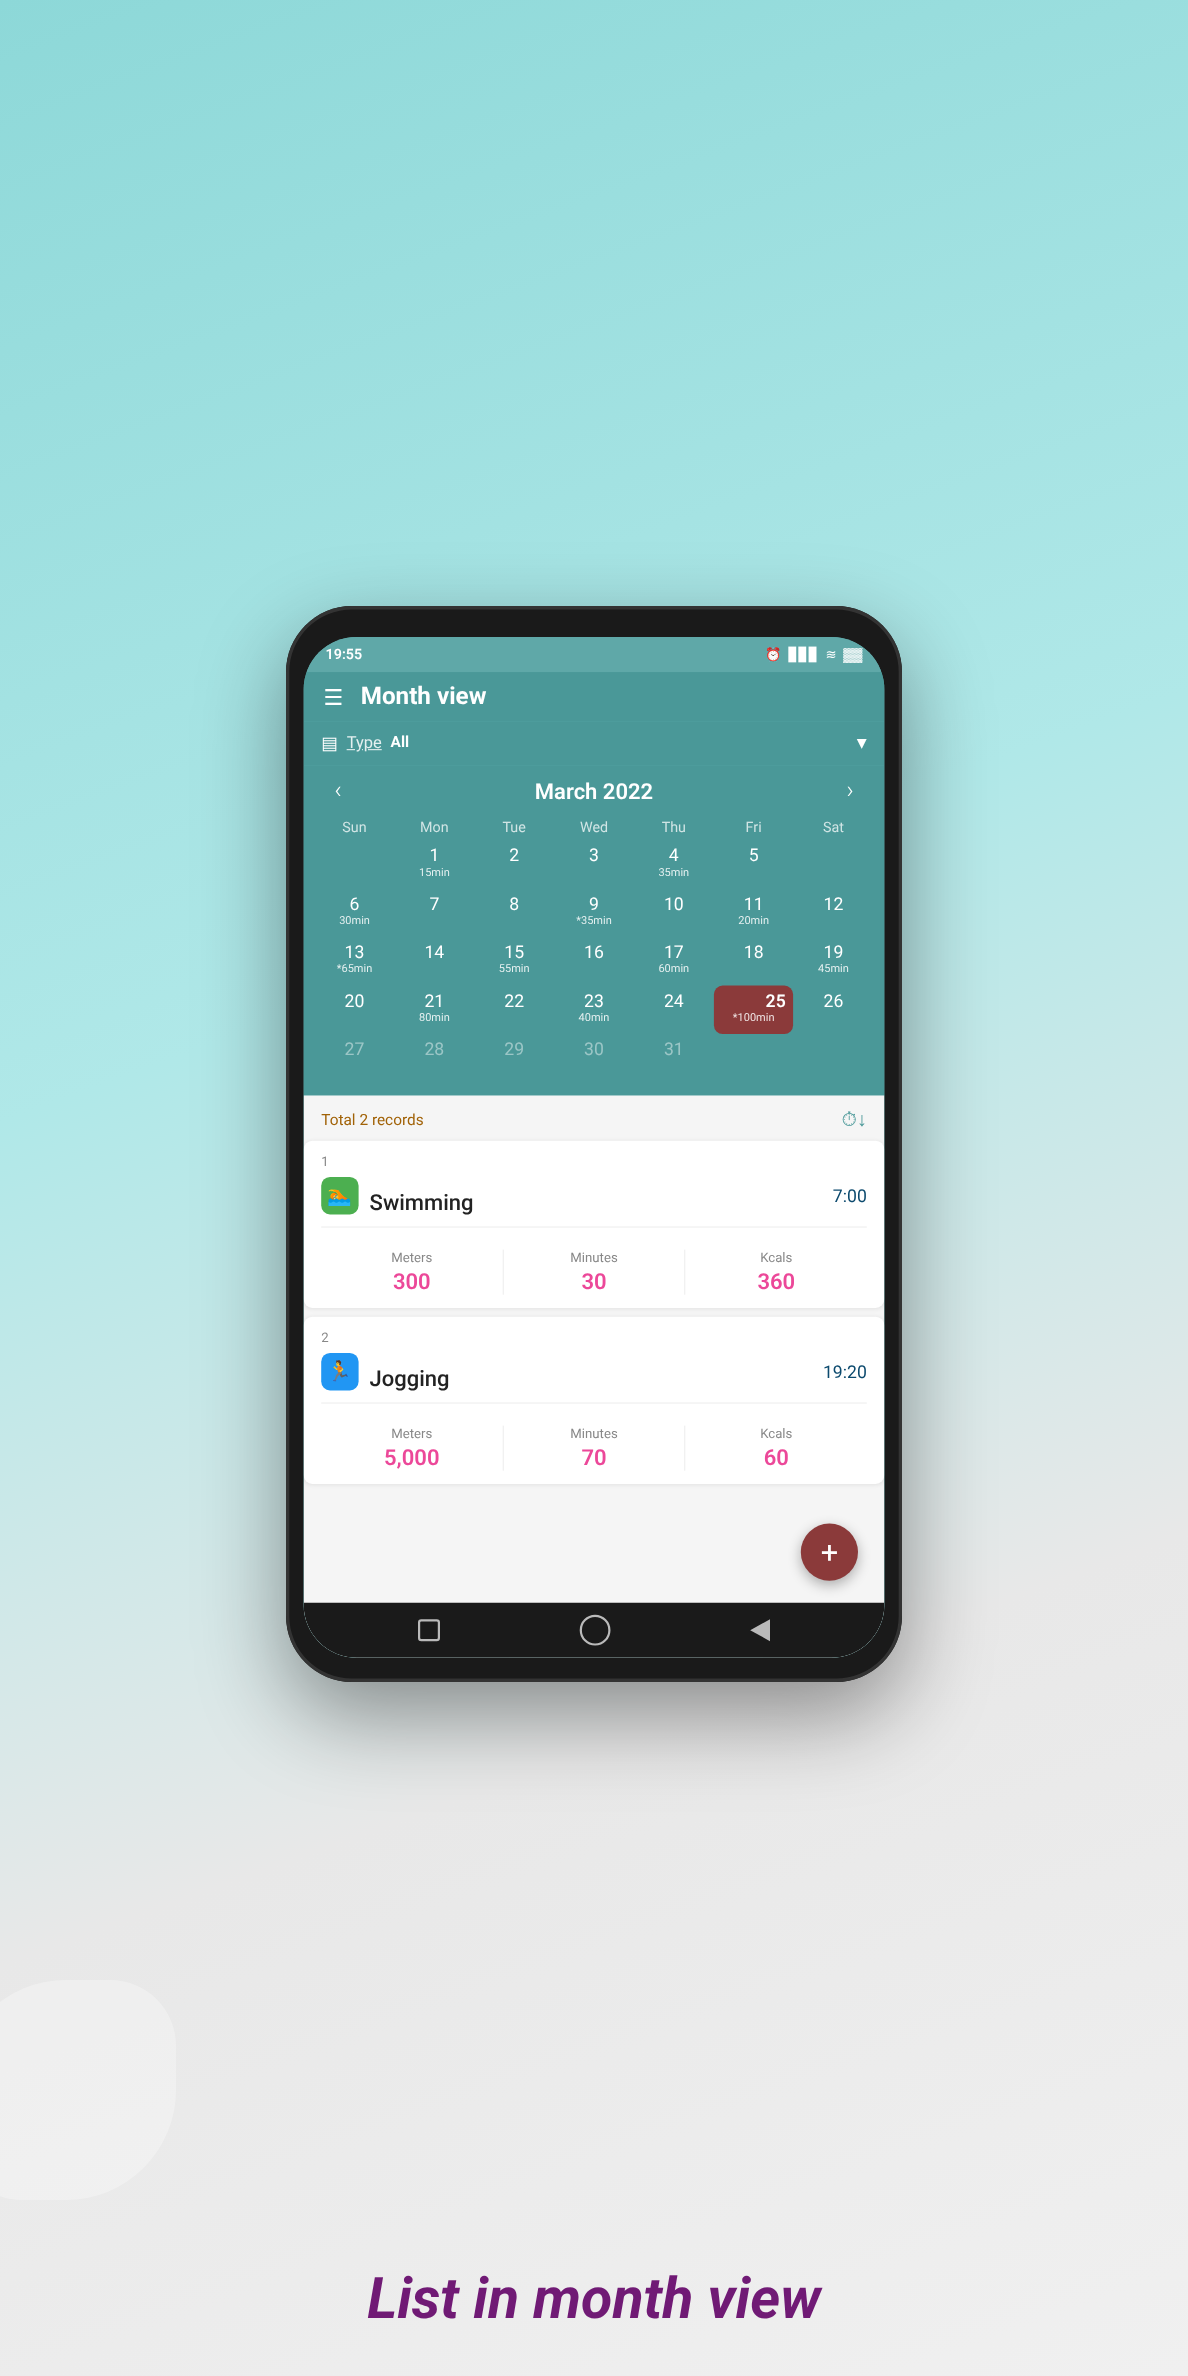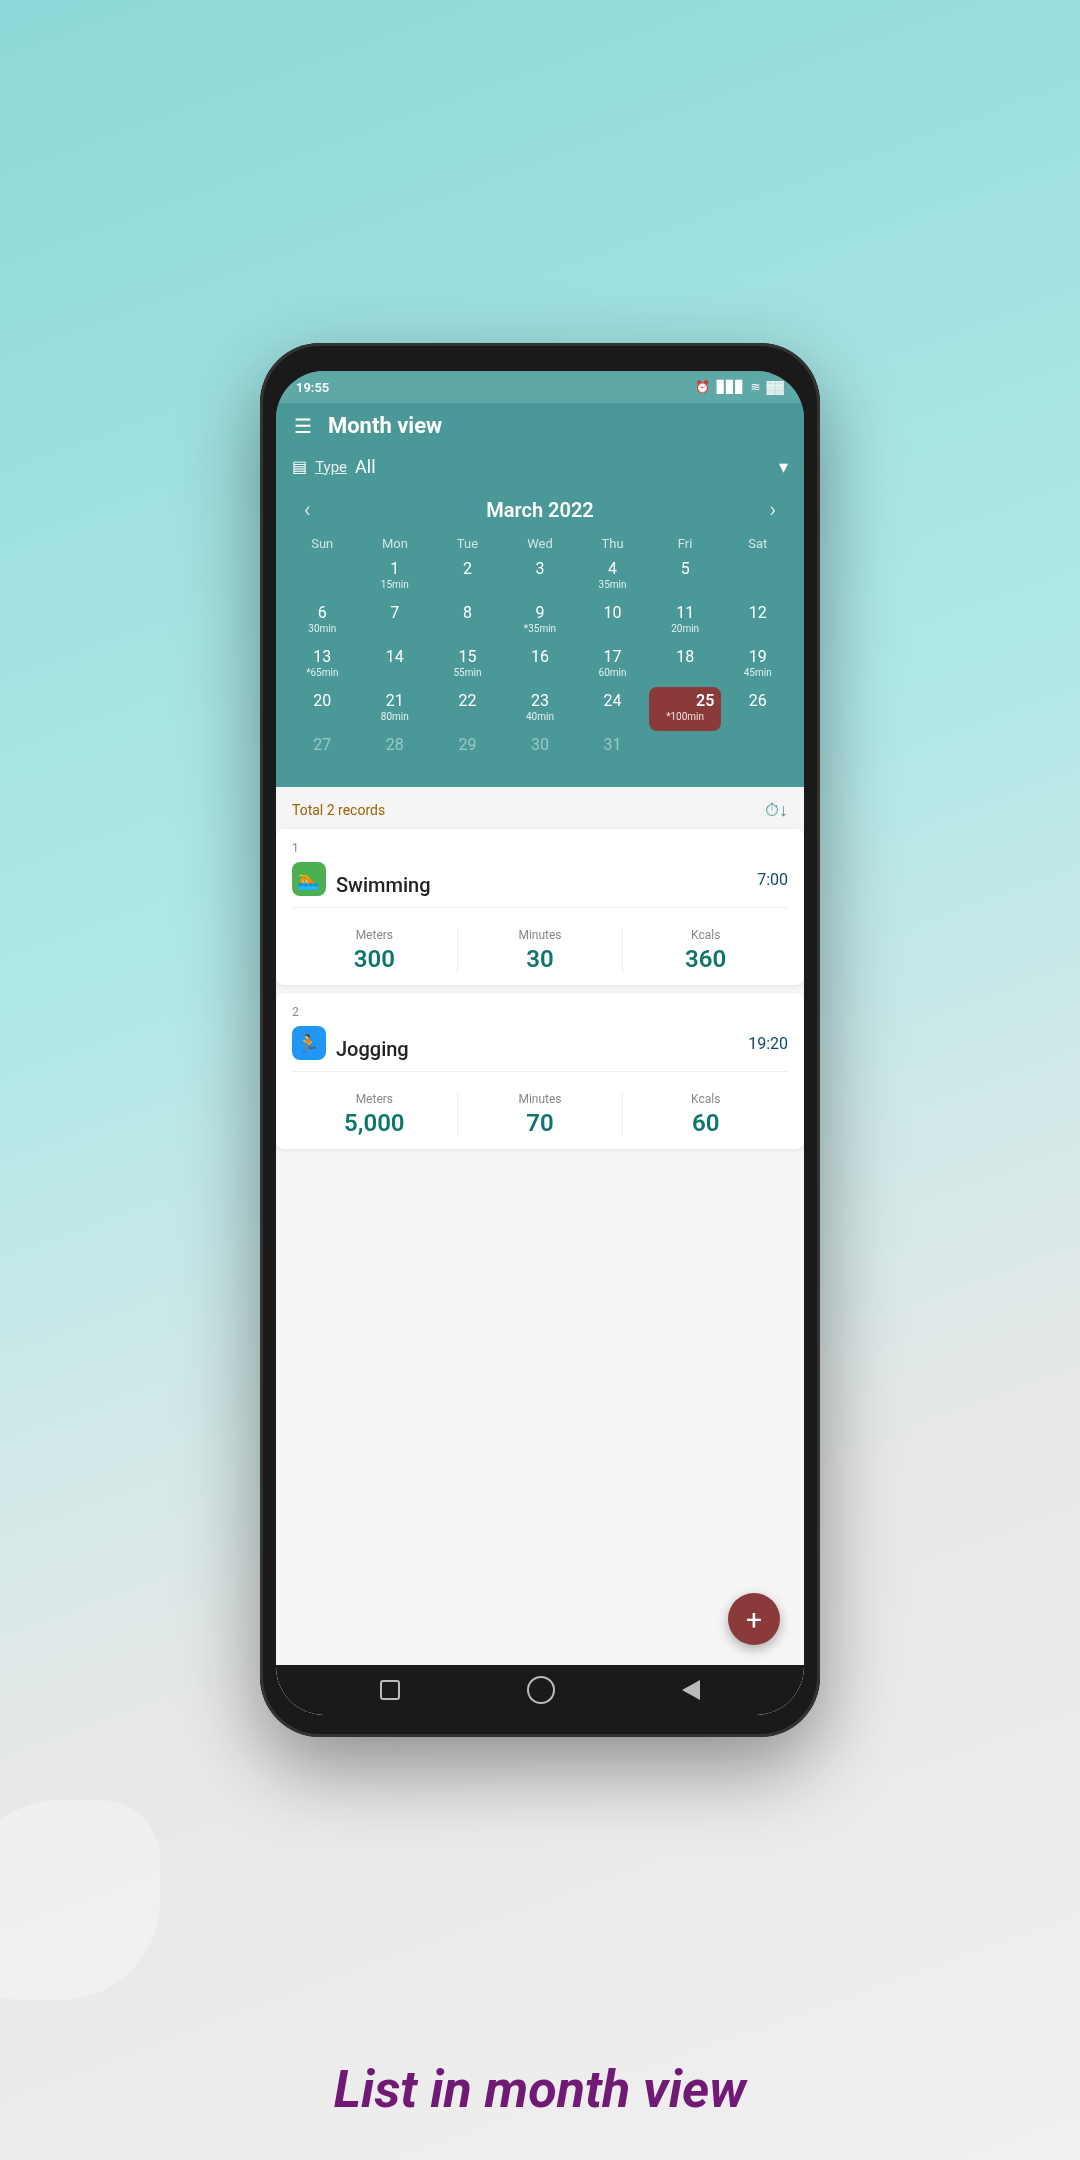"19:55" .phone-wrapper { height: 1394px -> 978px }
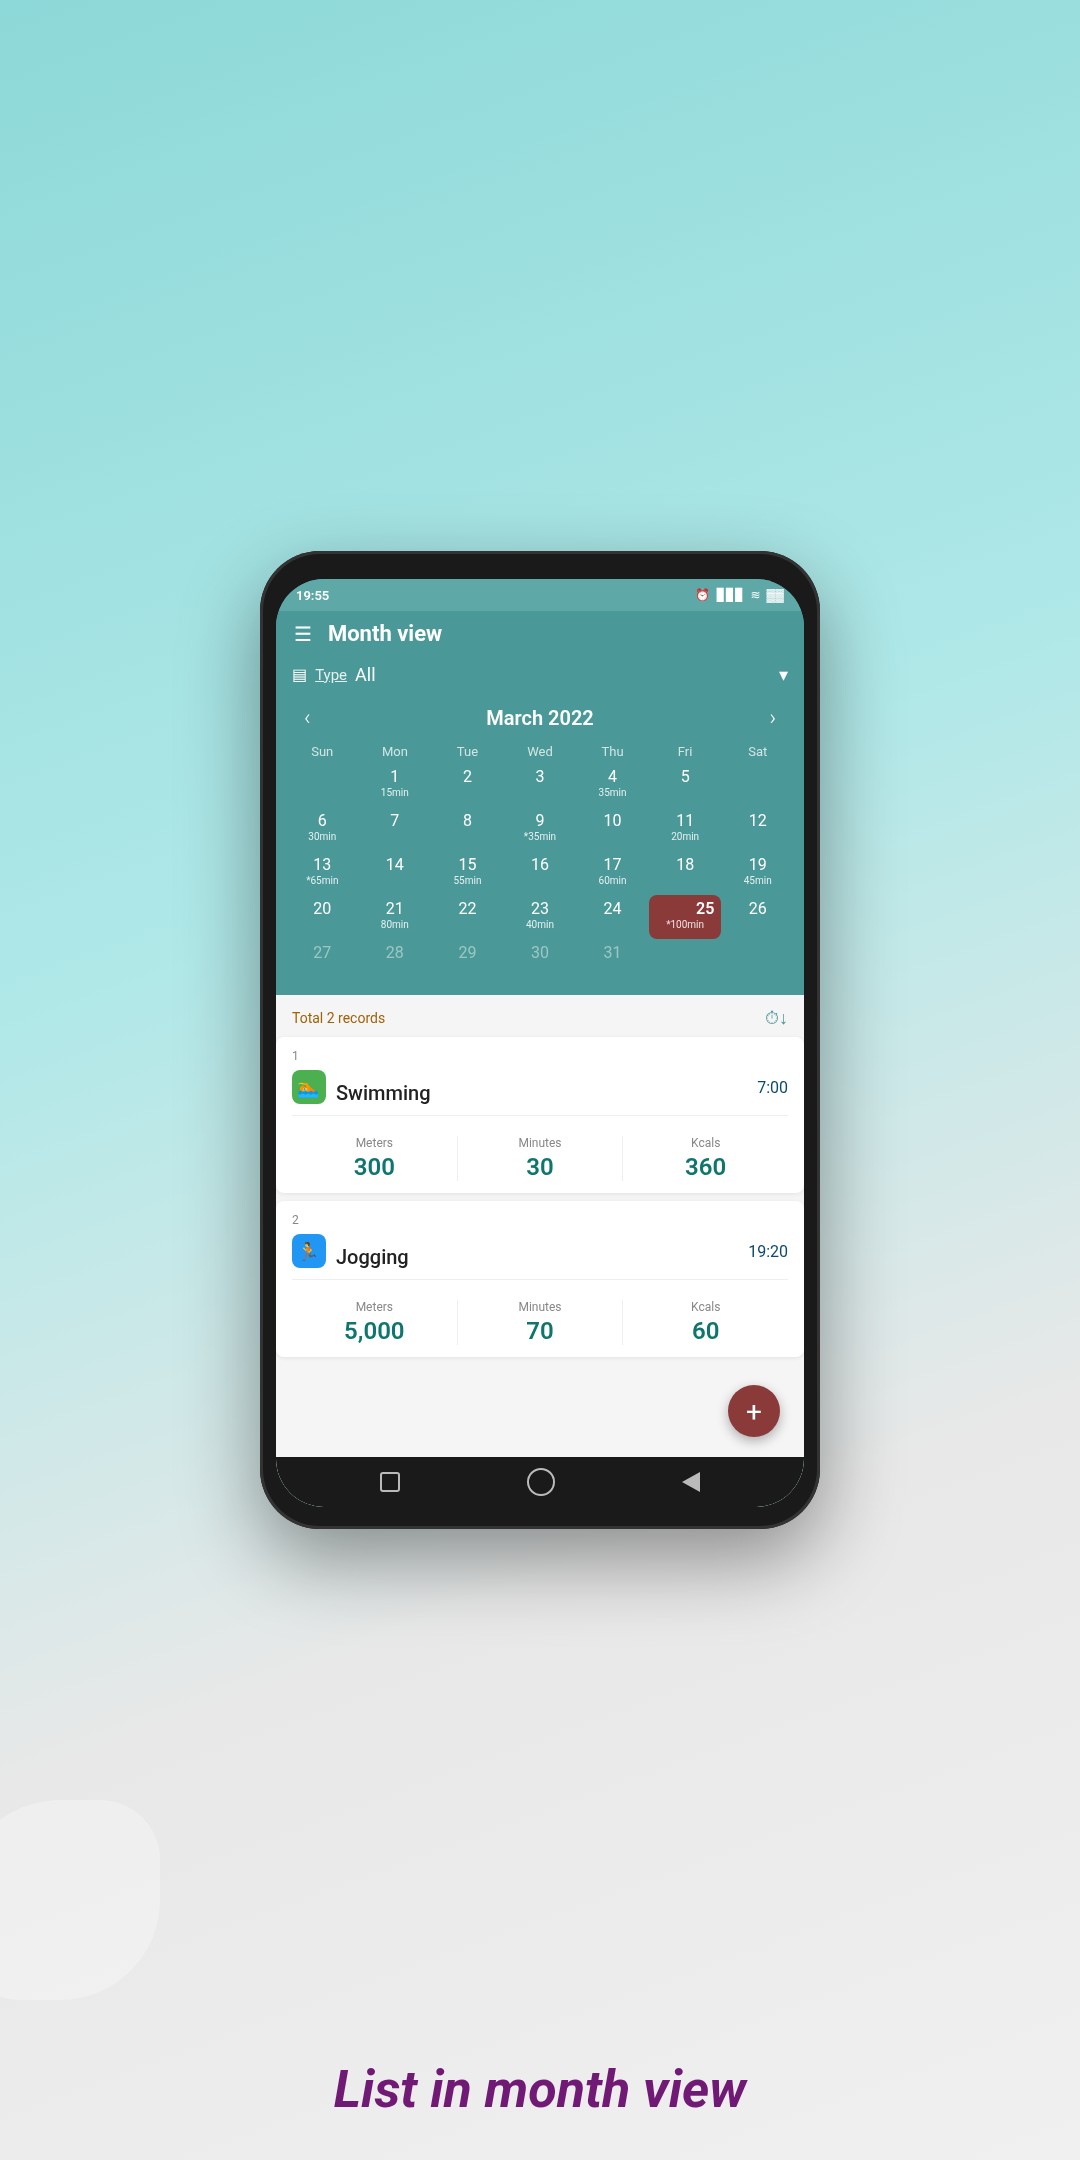"All" .type-value { font-size: 18px -> 14px; font-weight: 400 -> 700 }
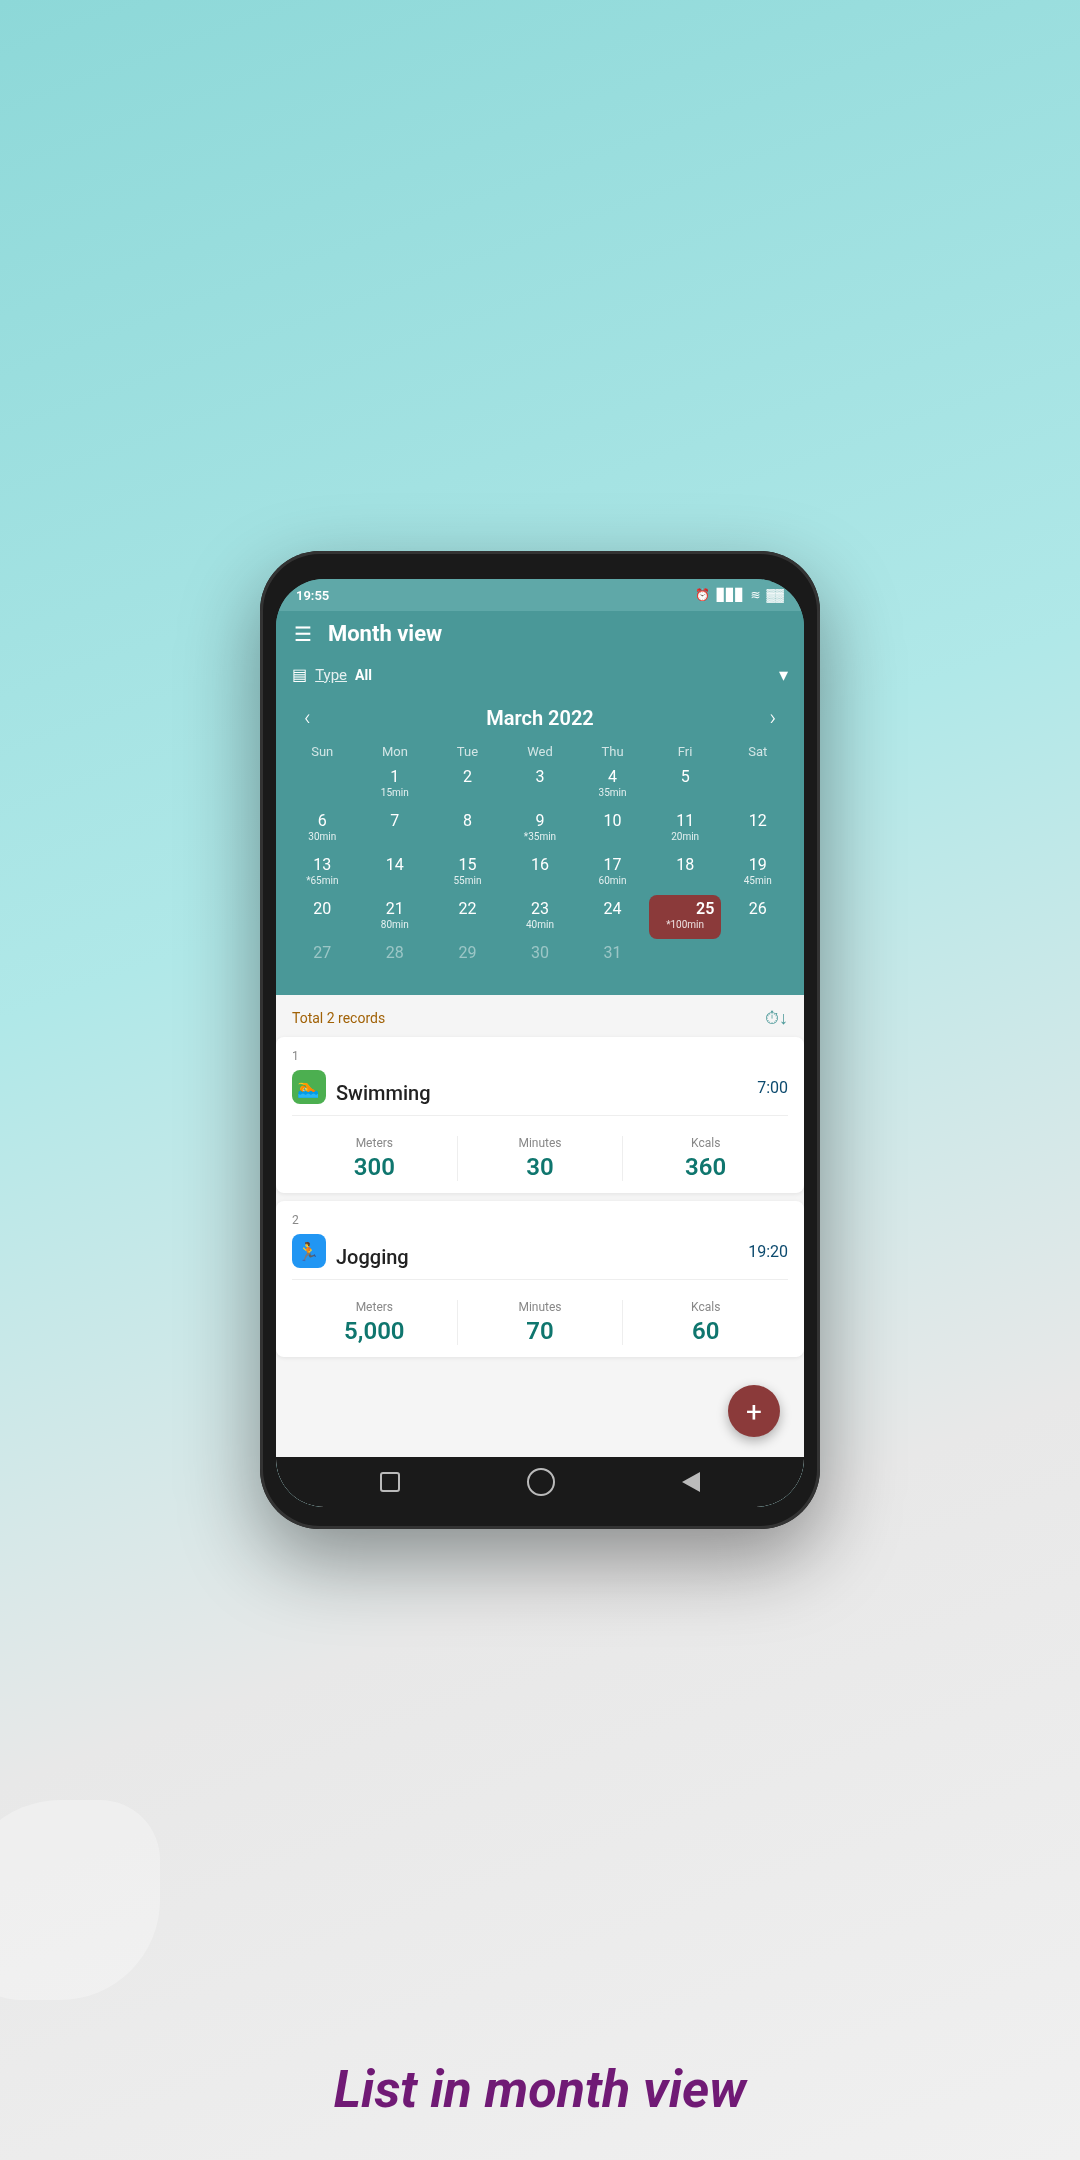"300" .stat-value { color: #0f766e -> #ec4899; font-size: 24px -> 20px }
